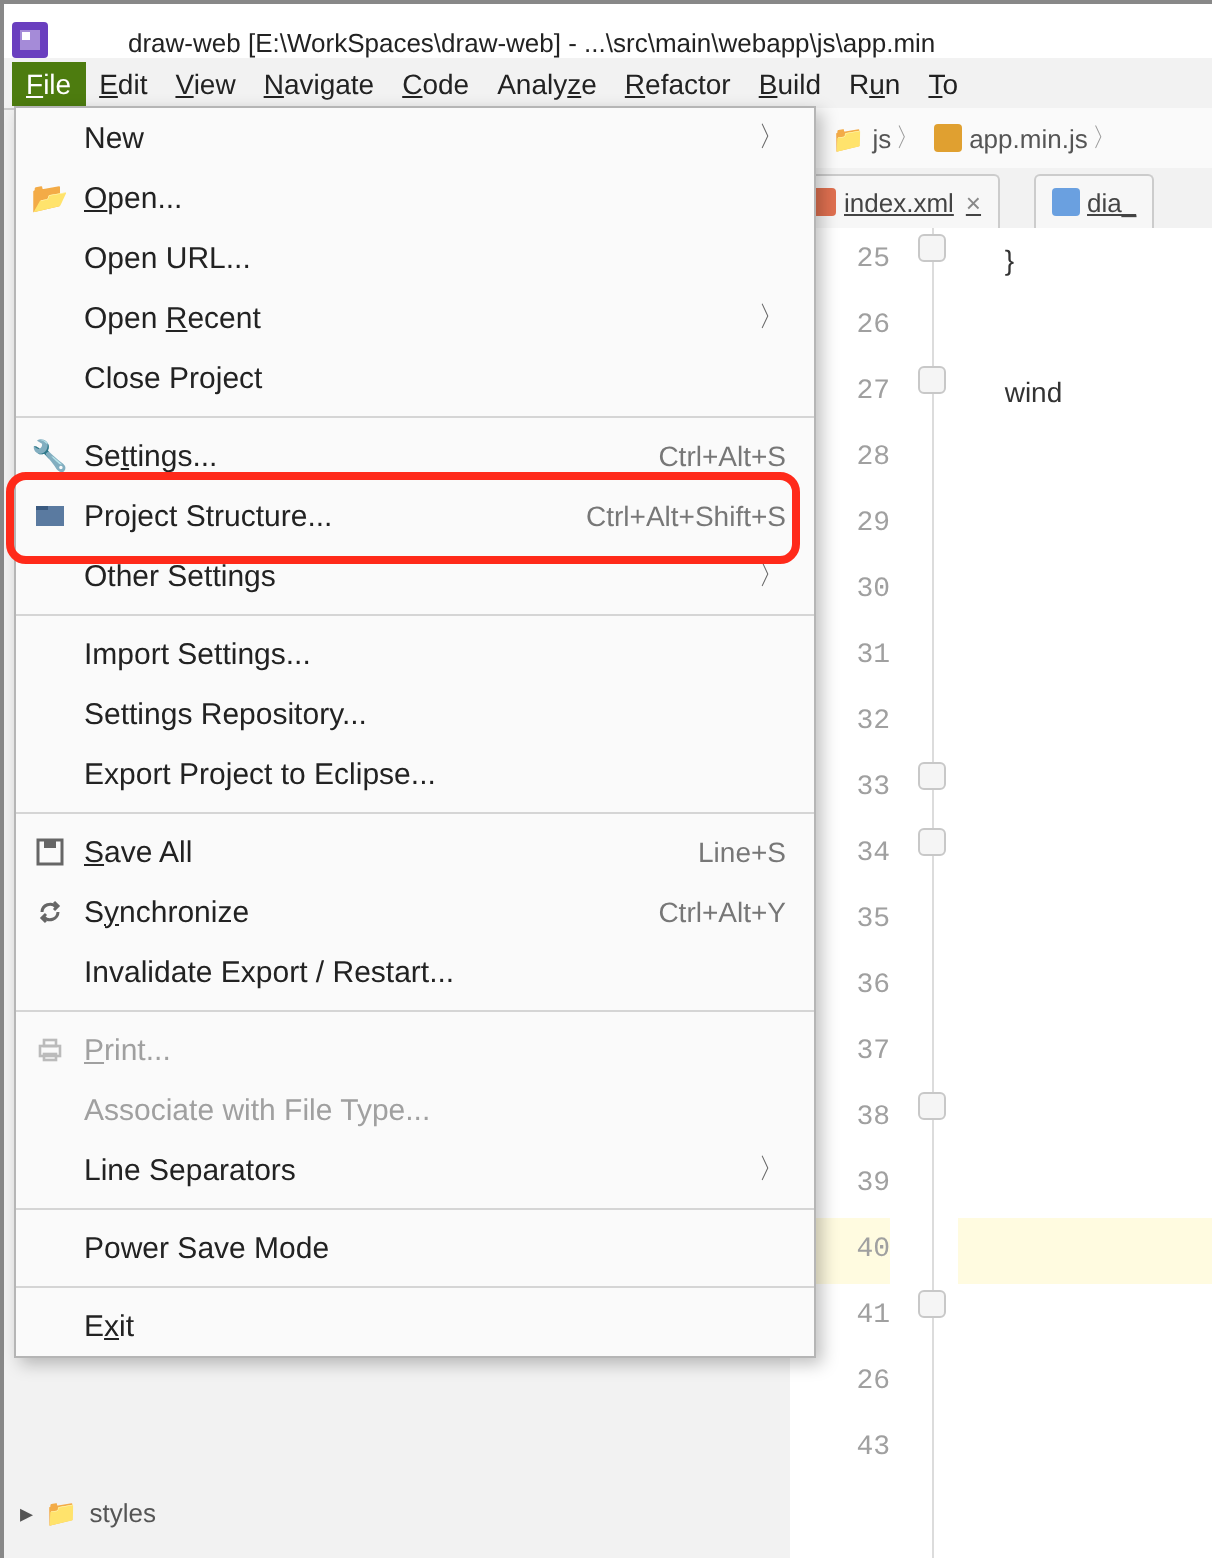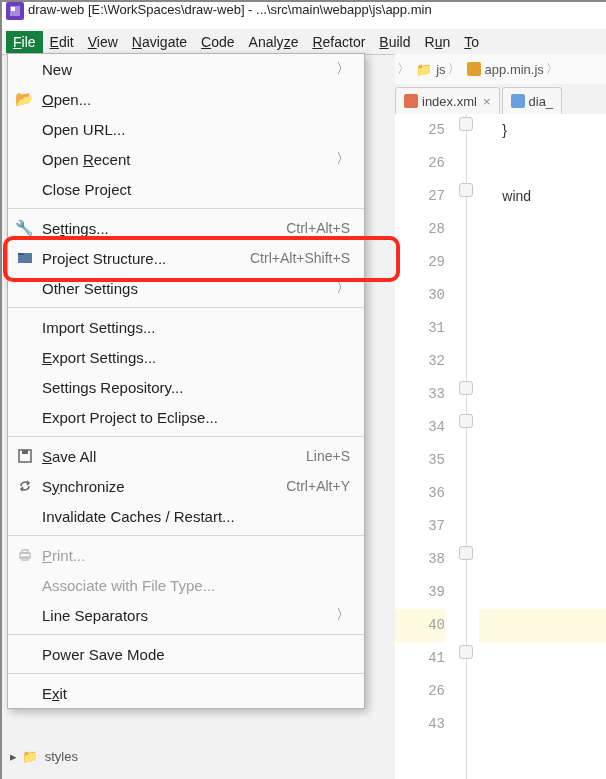"draw-web [E:\WorkSpaces\draw-web] -" .titlebar { align-items: flex-start -> flex-end; gap: none -> 36px }
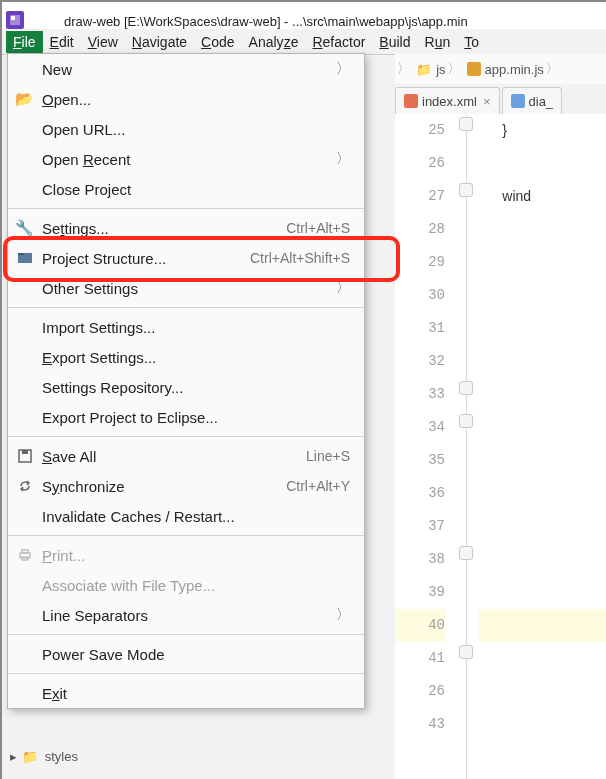"File" .menubar .m.open { background: #15803d -> #4d7c0f }
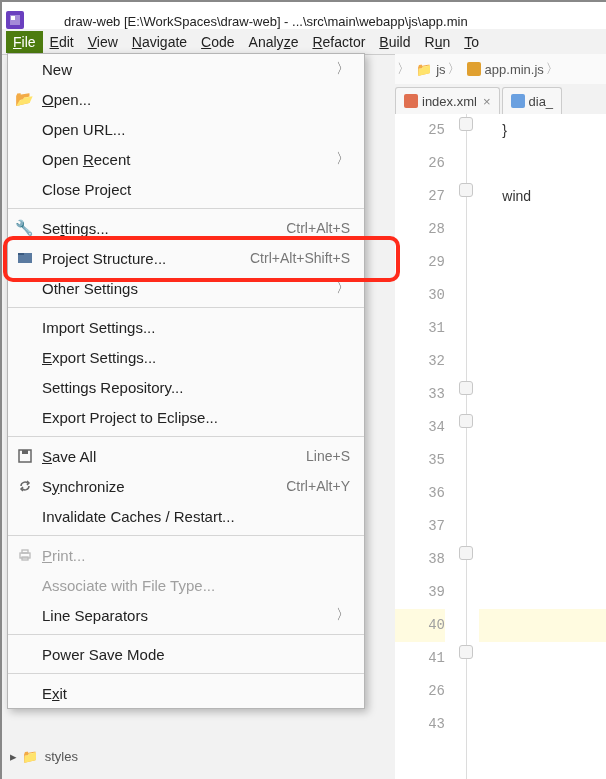"New" .dropdown { width: 358px -> 401px }
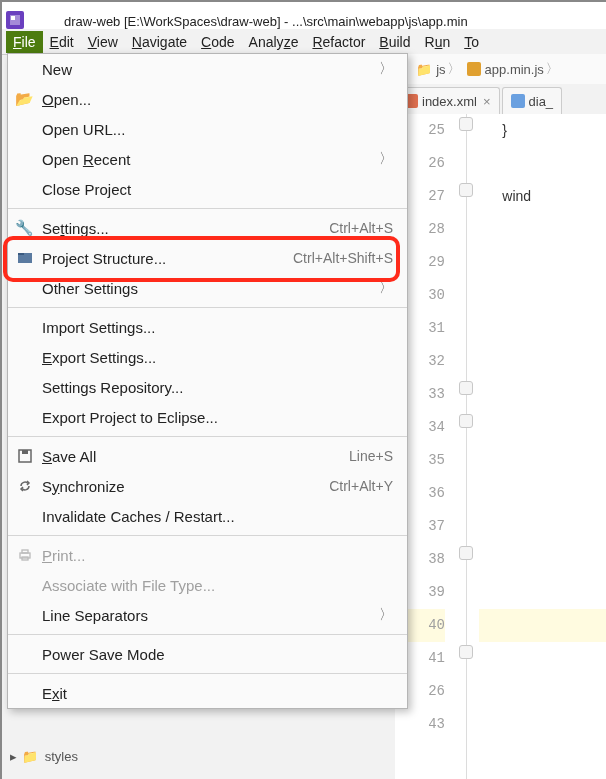"index.xml" .etab { margin-right: 2px -> 17px; text-decoration: none -> underline }
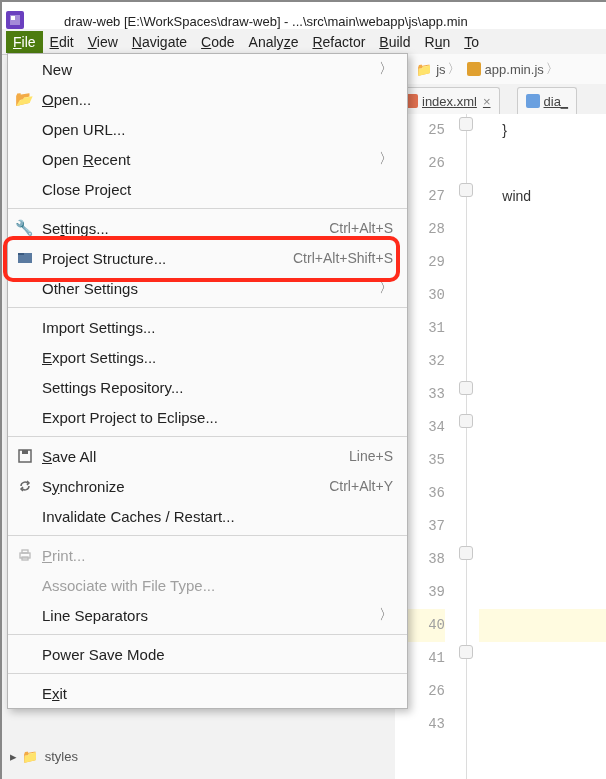"Export Settings..." div.mi { html: <div> <span><u>E</u>xport Settings...</span> </div> -> none }
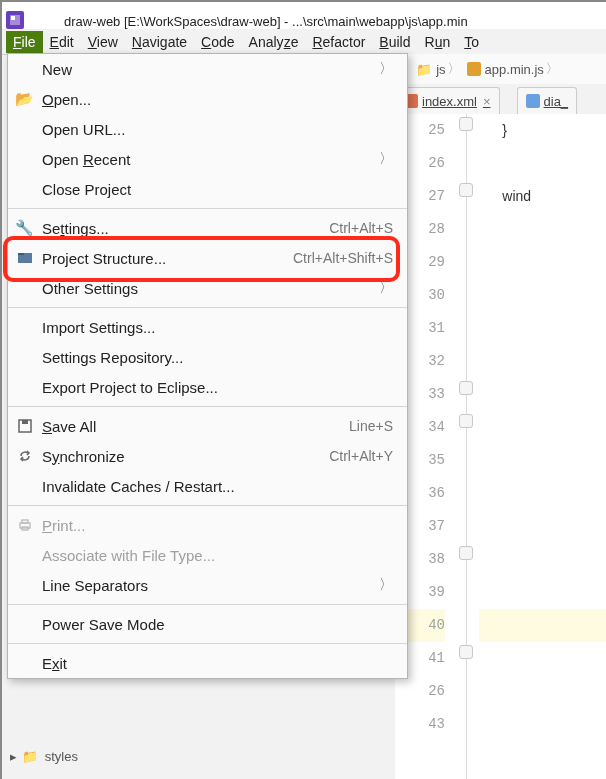"Invalidate Caches / Restart..." span.lbl { text: Caches -> Export }
